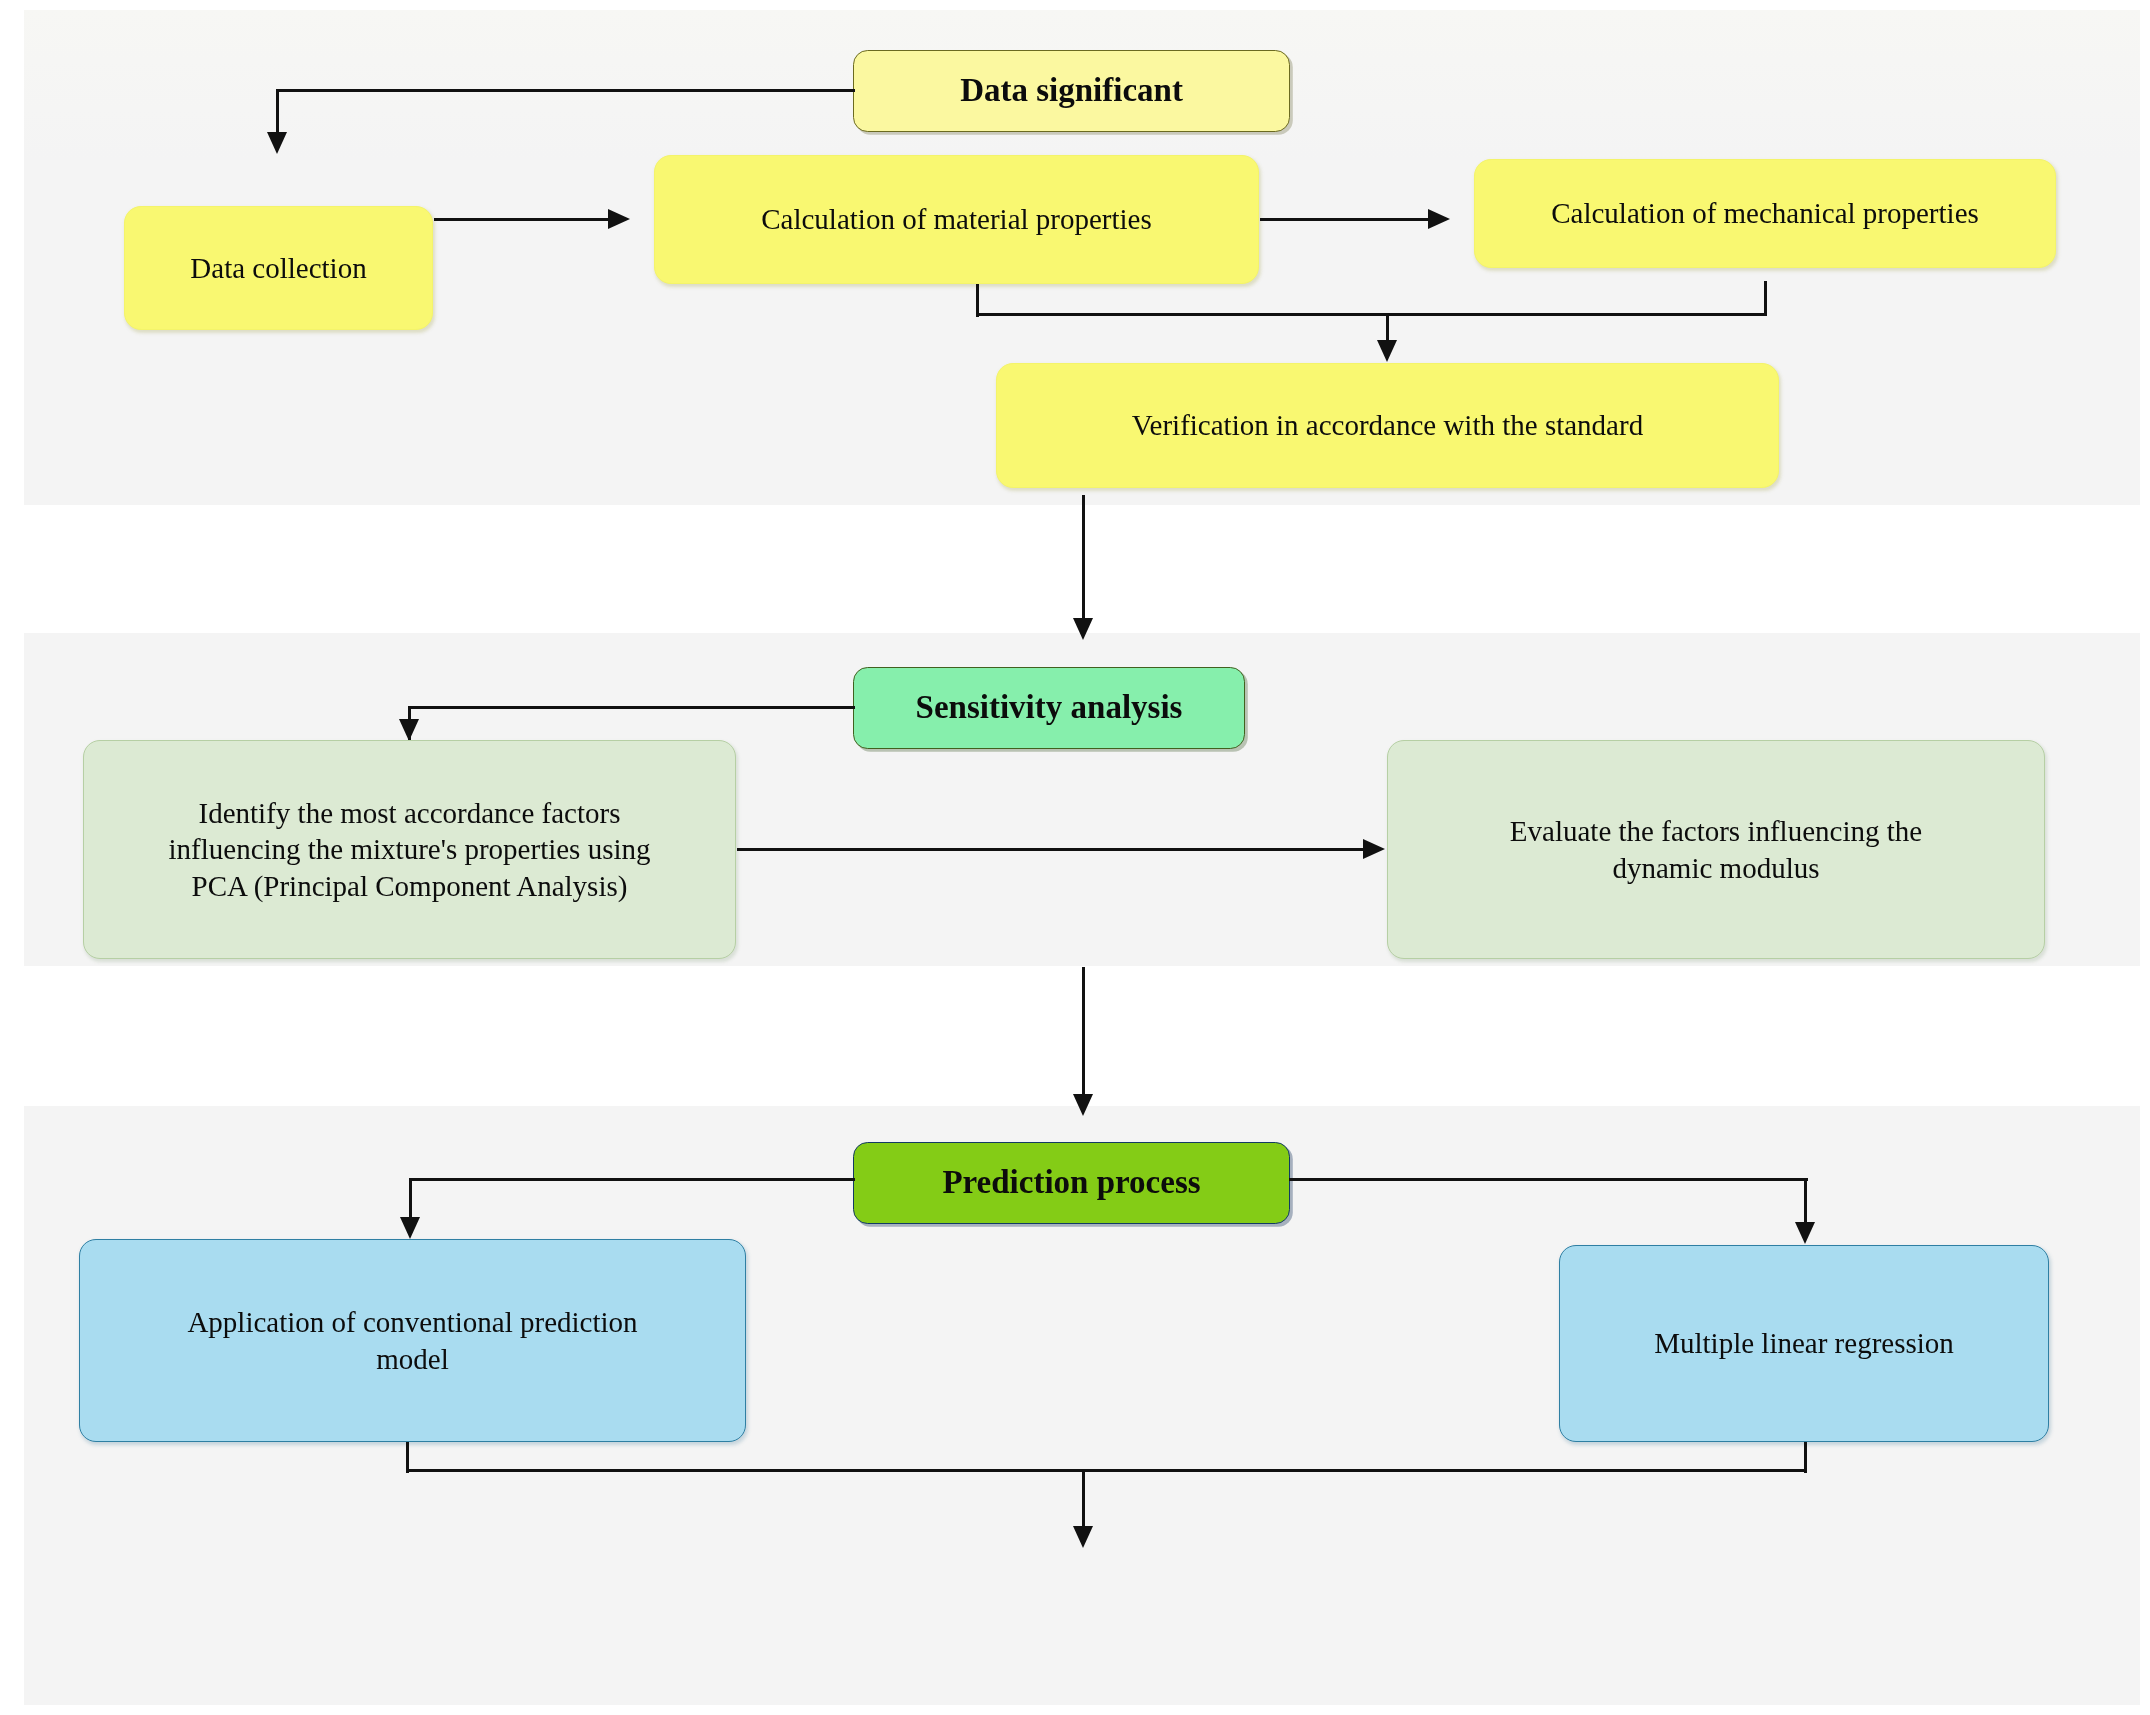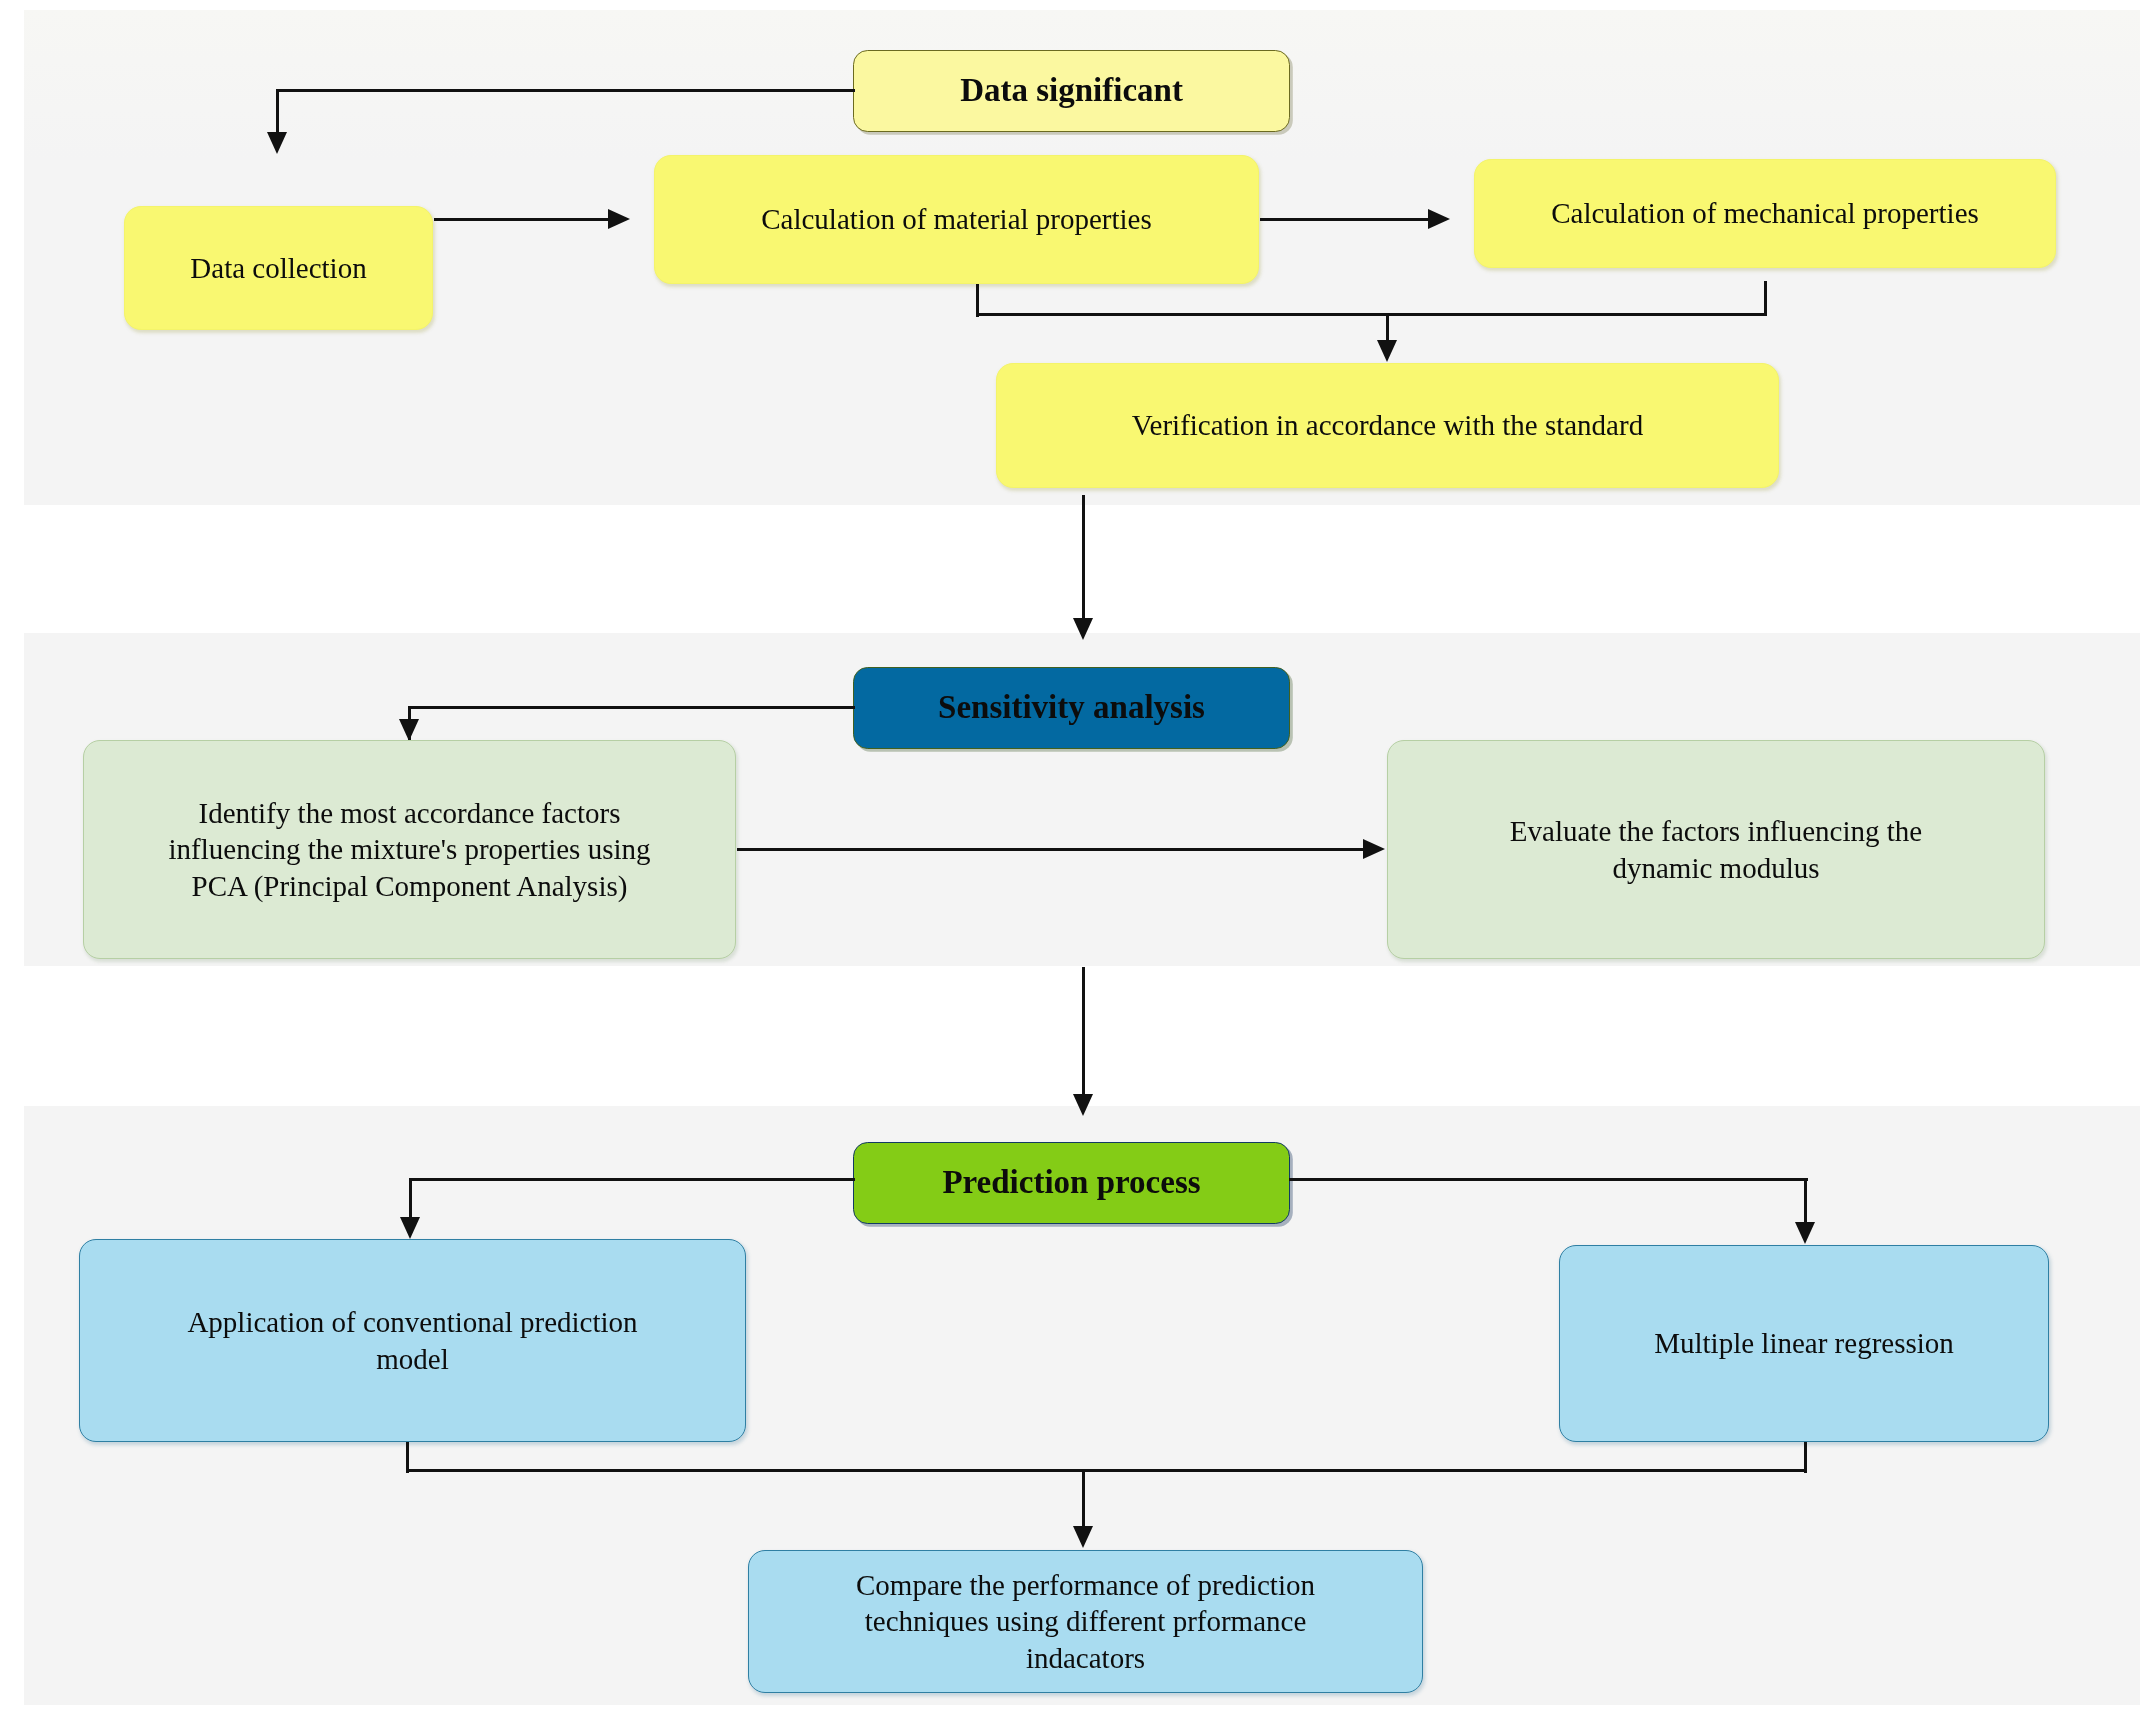"Sensitivity analysis" #n-sens-header { background: #0369a1 -> #86efac; width: 437px -> 392px }
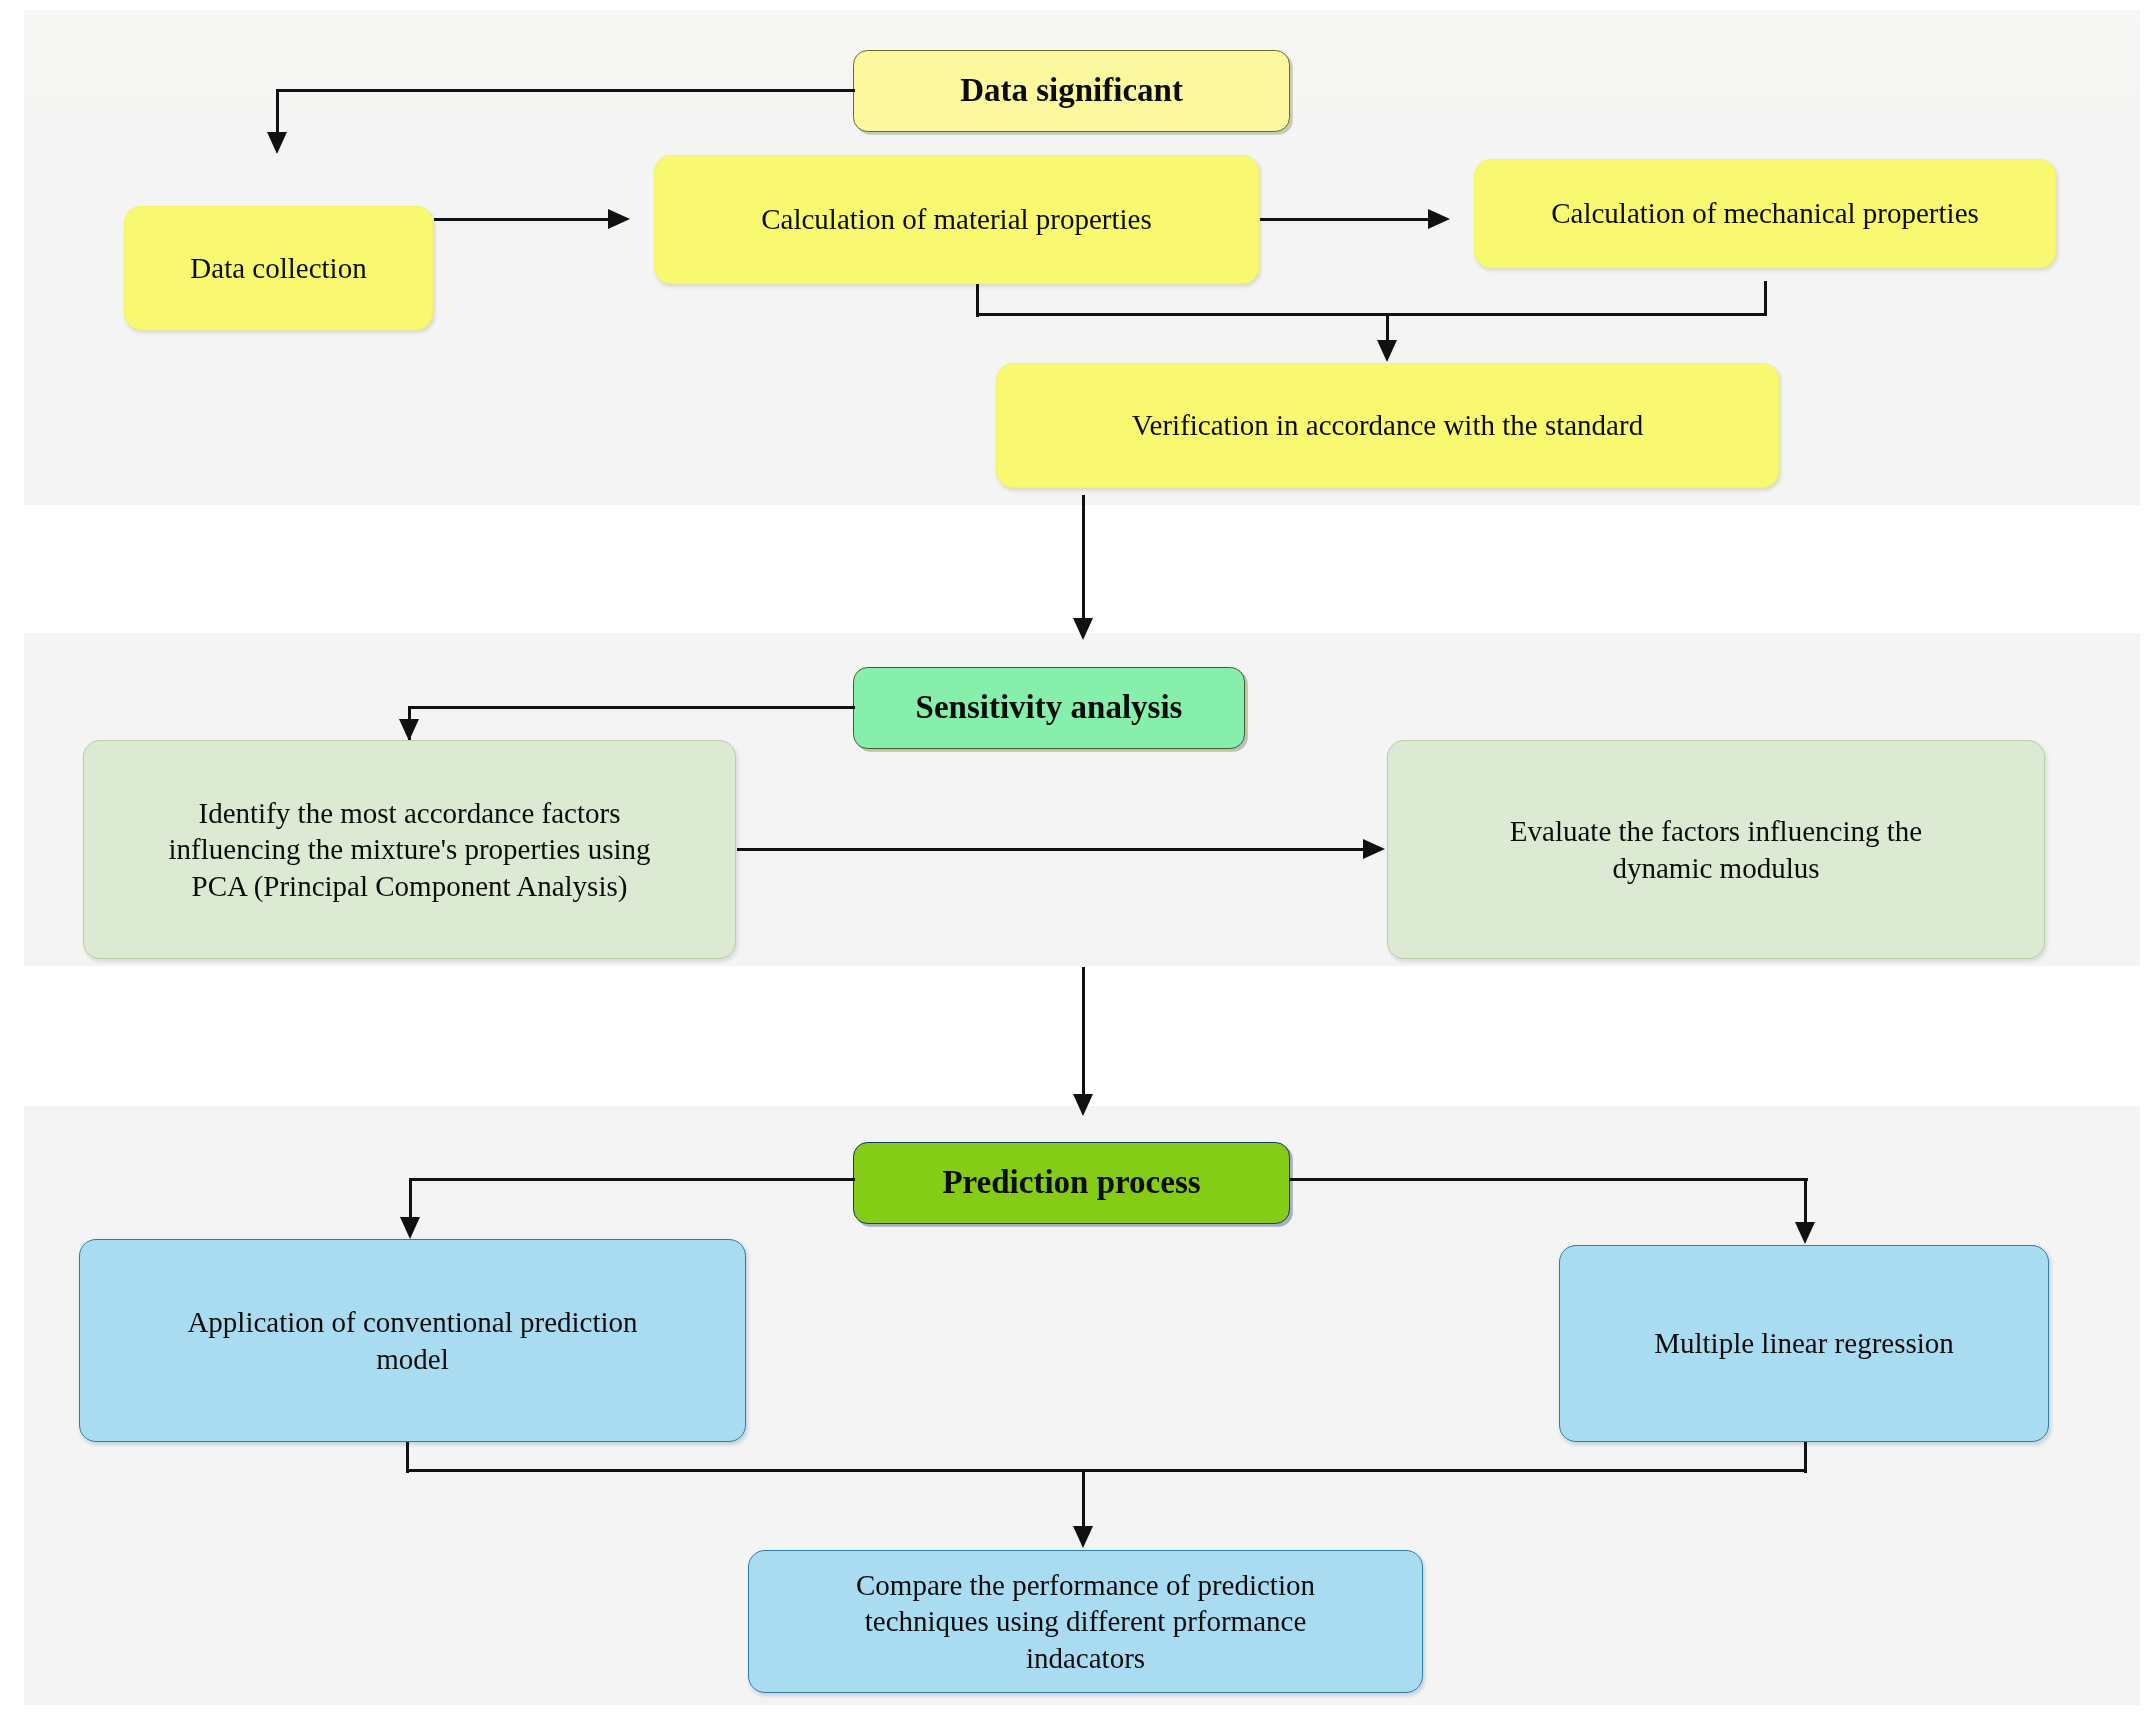"Compare the performance of prediction" div.node { html: <div> <span> <span>Compare the performance of prediction</span><br> <span>techniques using different prformance</span><br> <span>indacators</span> </span> </div> -> none }
